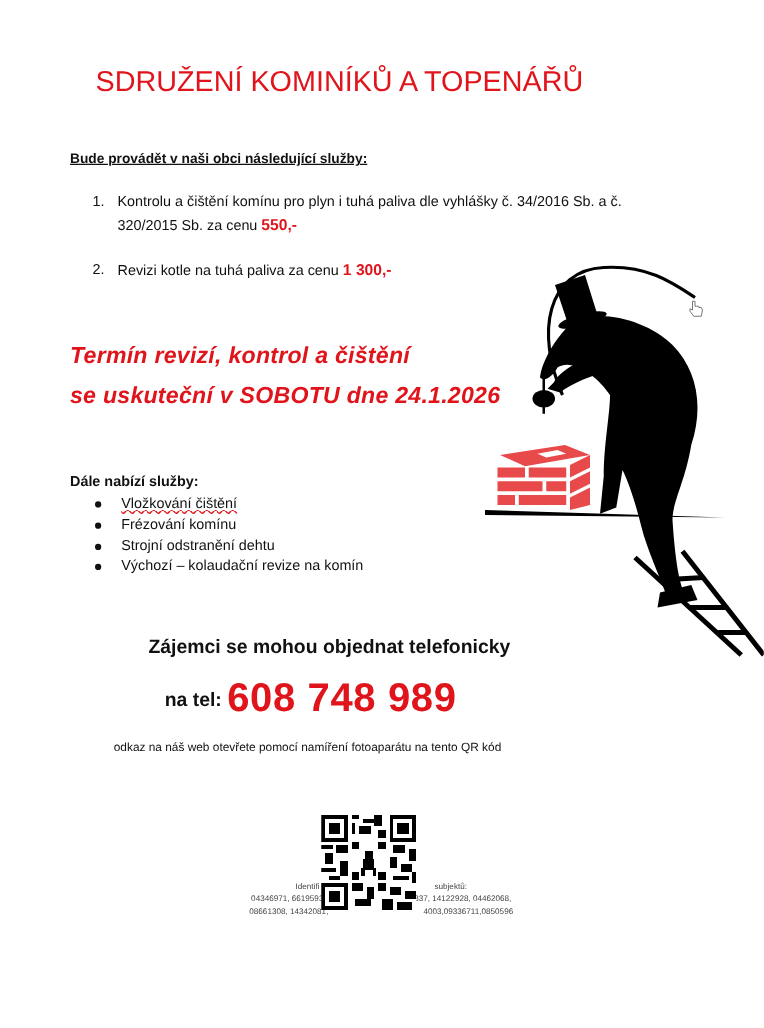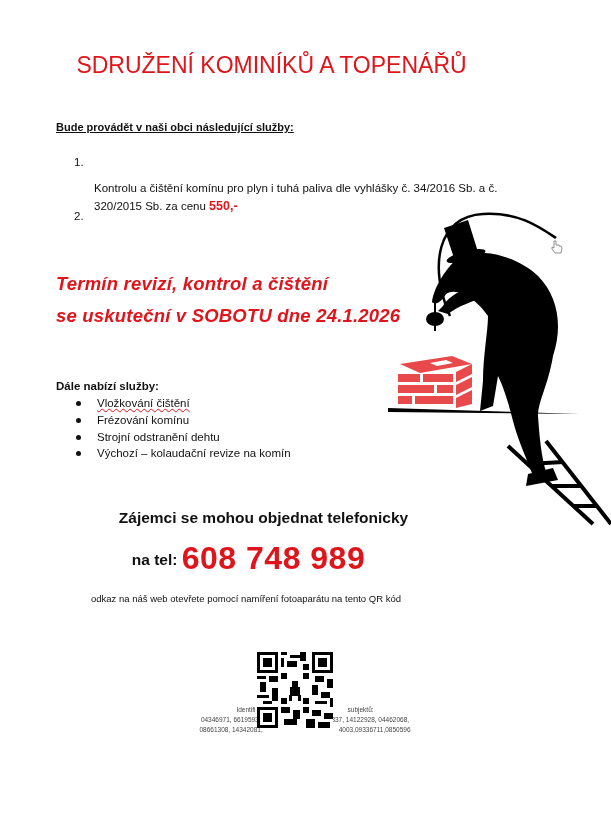"Kontrolu a čištění komínu pro" .ol-item .txt { margin-top: 26px -> none }
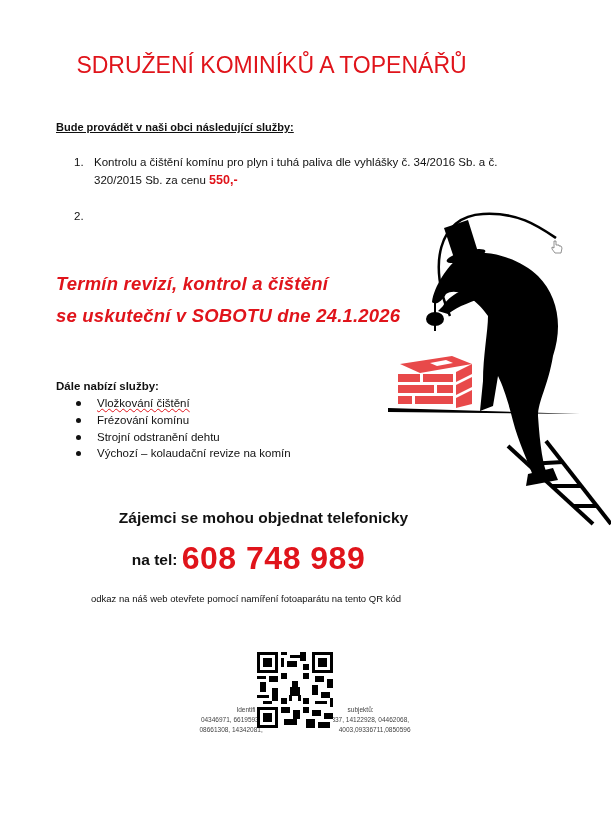"Revizi kotle na tuhá paliva" span.txt { html: none -> <span> <span>Revizi kotle na tuhá paliva za cenu </span><span>1 300,-</span> </span> }
